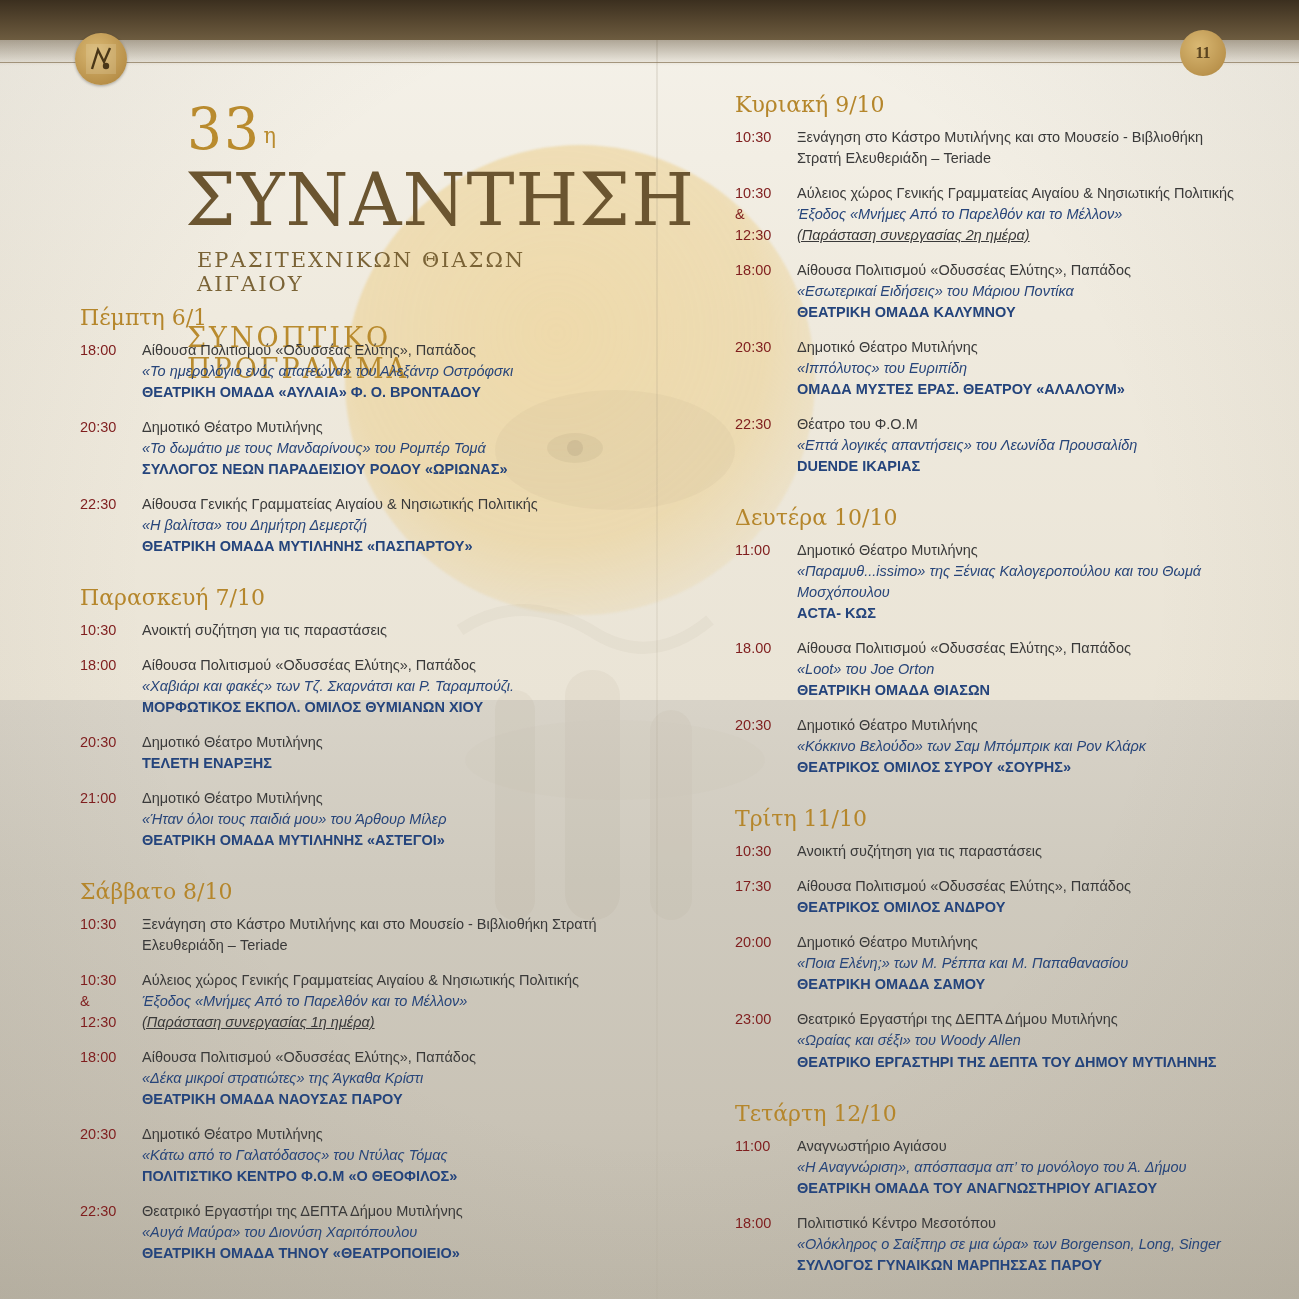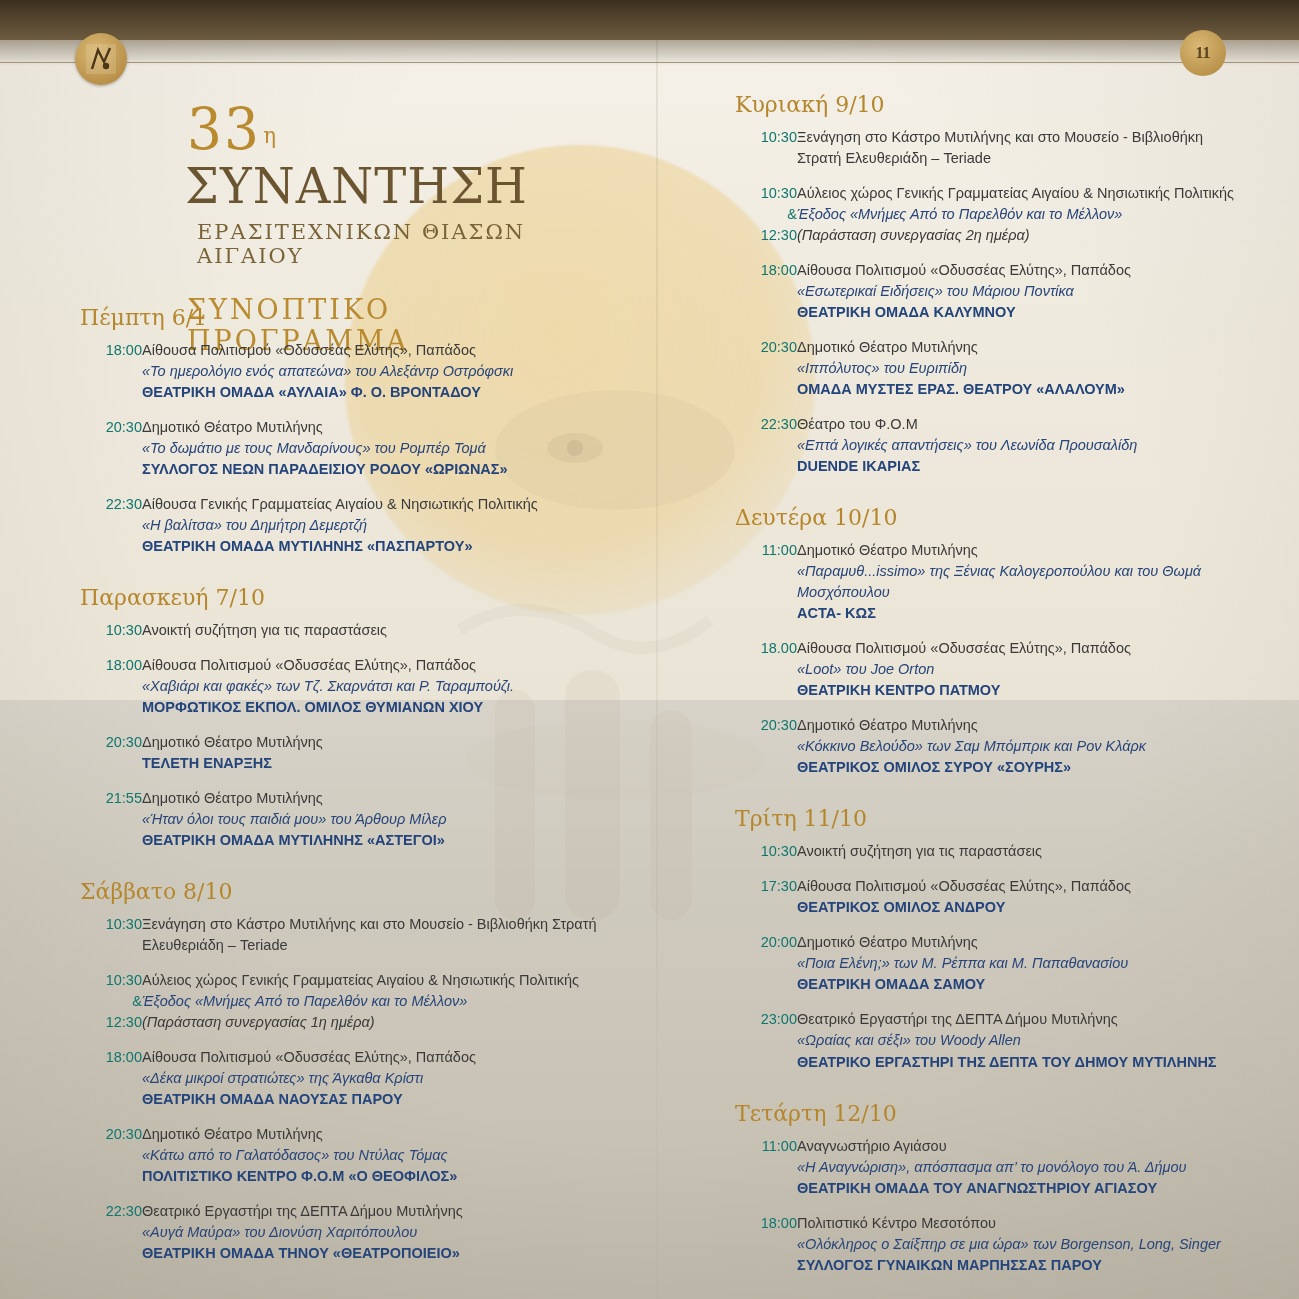"10:30" .time { color: #0f766e -> #7f1d1d; text-align: right -> none }
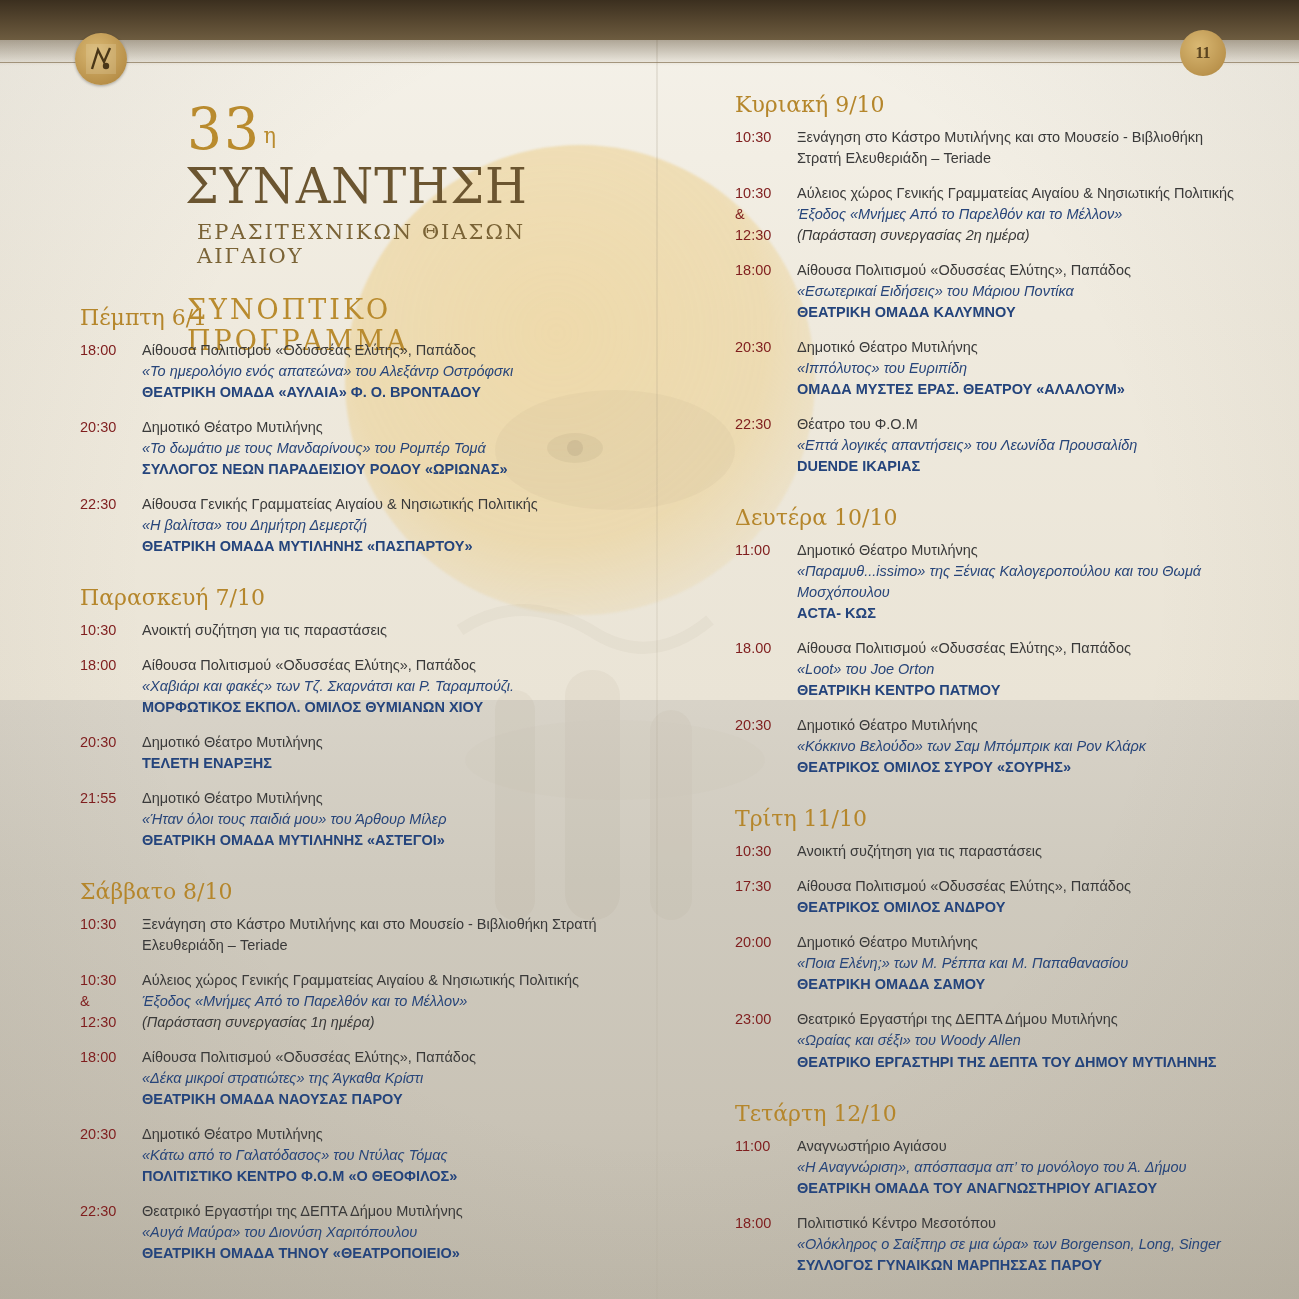"ΣΥΝΑΝΤΗΣΗ" .t-main { font-size: 48px -> 72px }
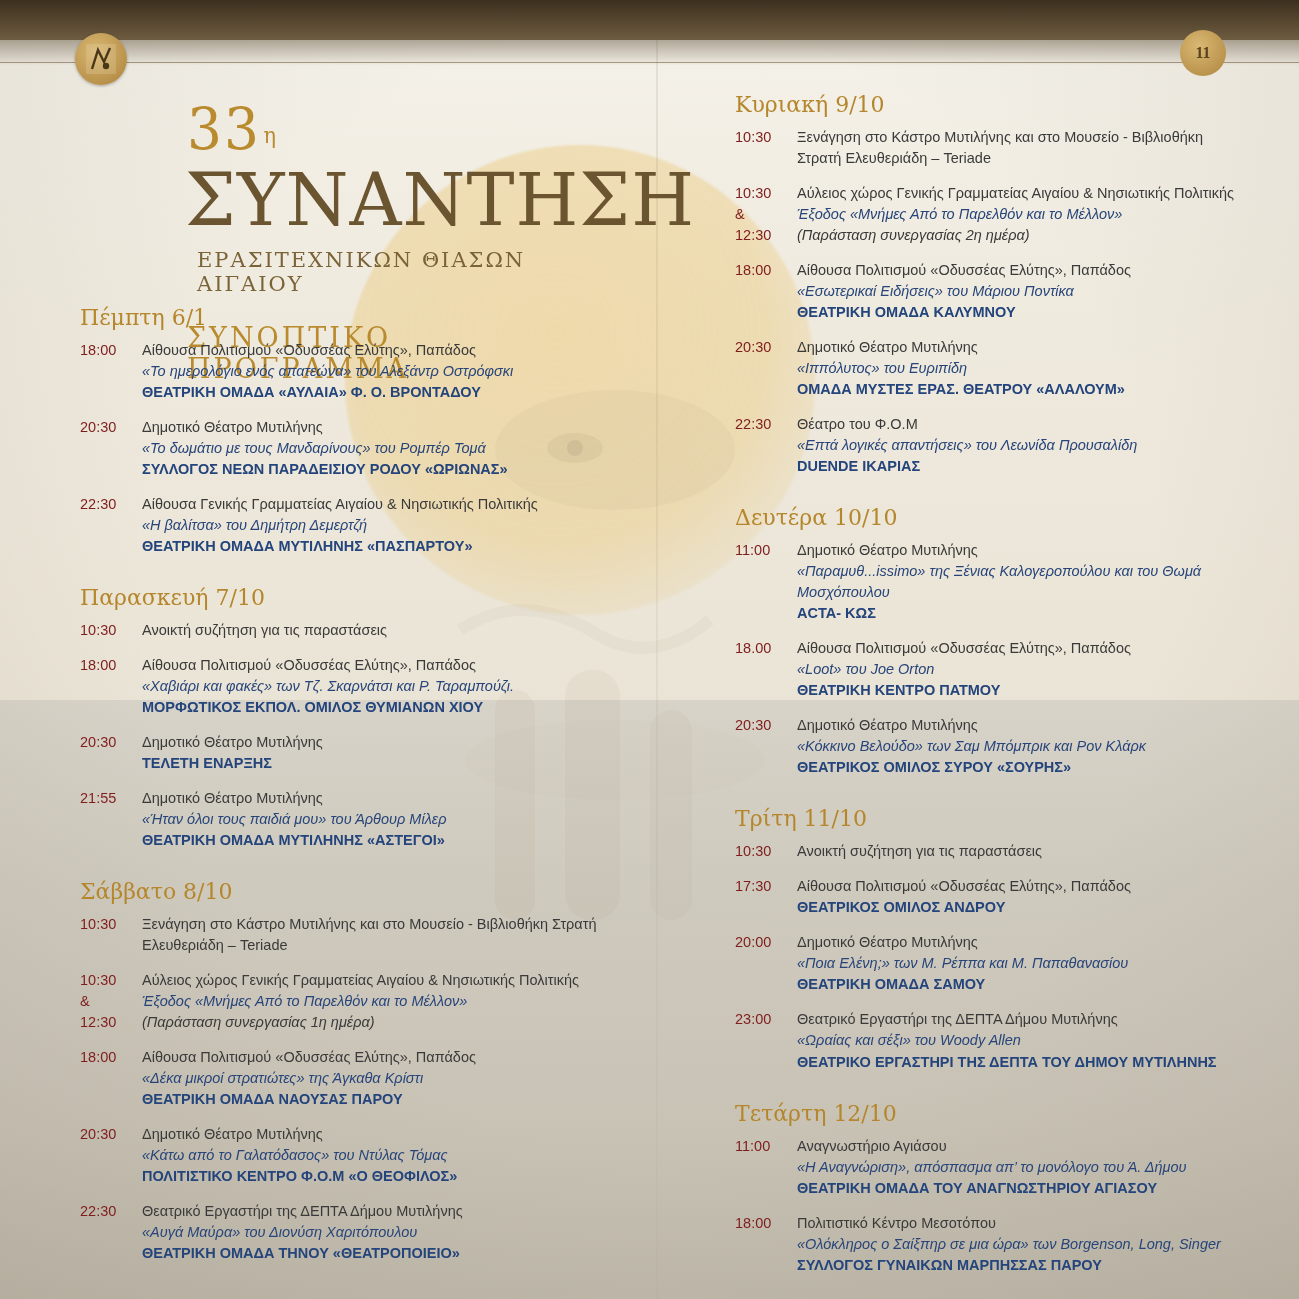"(Παράσταση συνεργασίας 2η ημέρα)" .l-italic-dark { text-decoration: none -> underline }
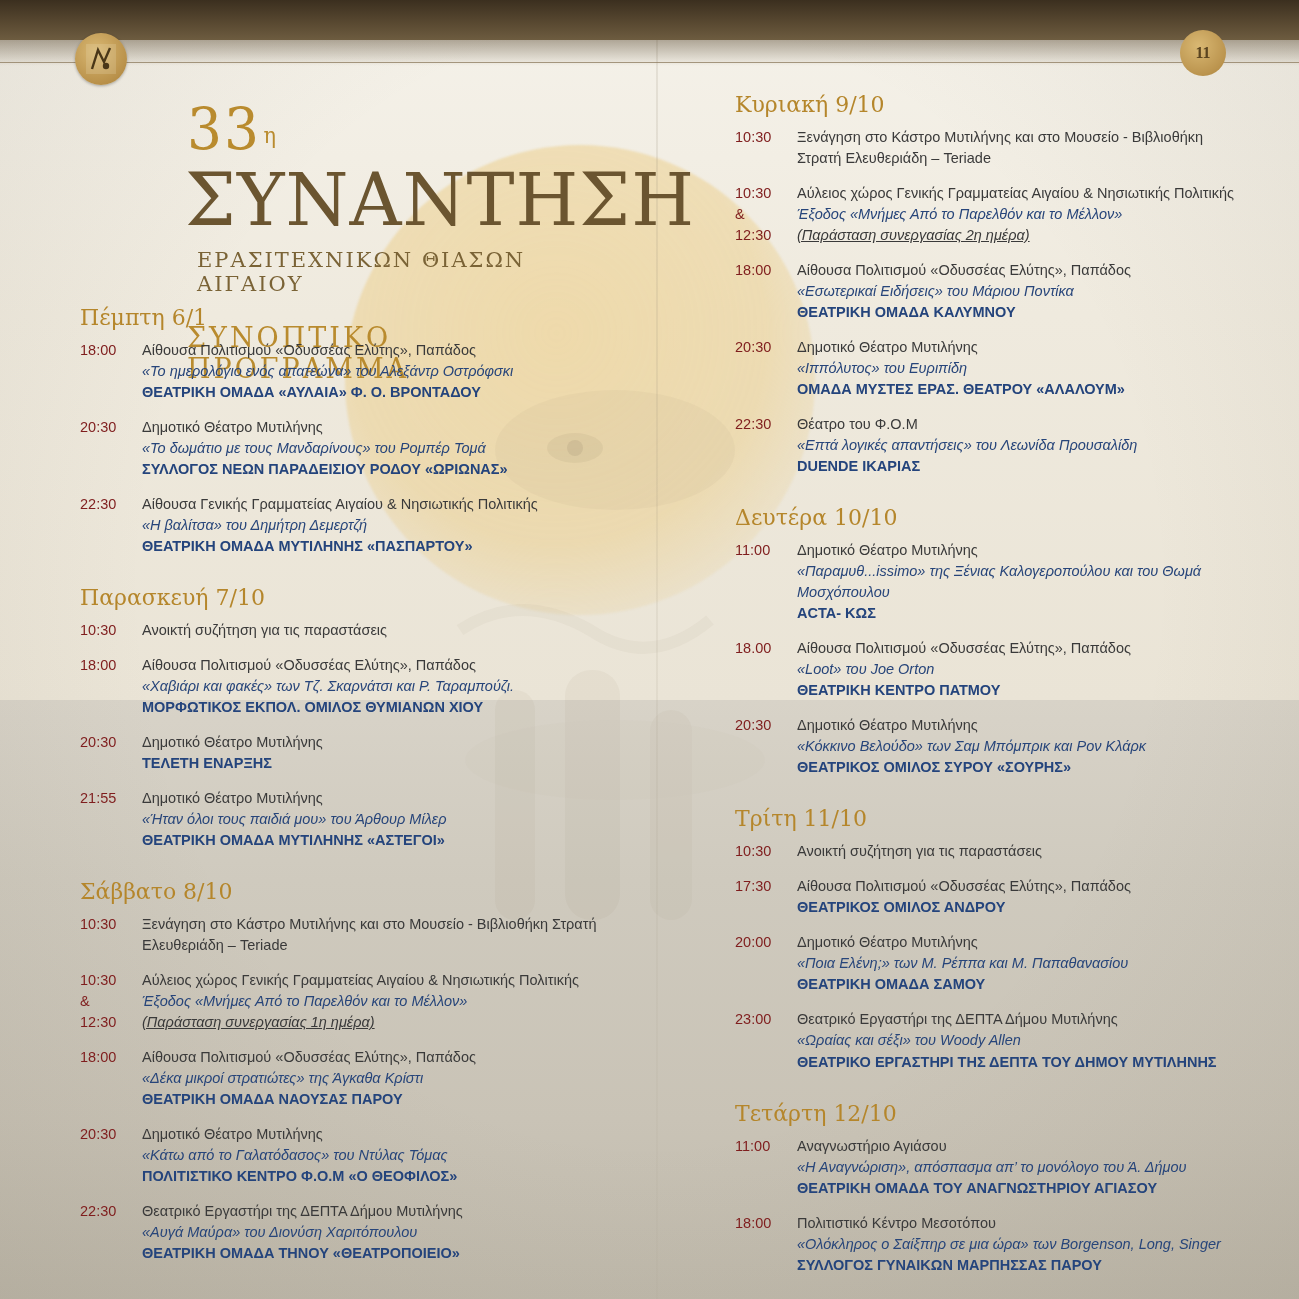"ΘΕΑΤΡΙΚΗ ΚΕΝΤΡΟ ΠΑΤΜΟΥ" div.l-bold-blue { text: ΚΕΝΤΡΟ ΠΑΤΜΟΥ -> ΟΜΑΔΑ ΘΙΑΣΩΝ }
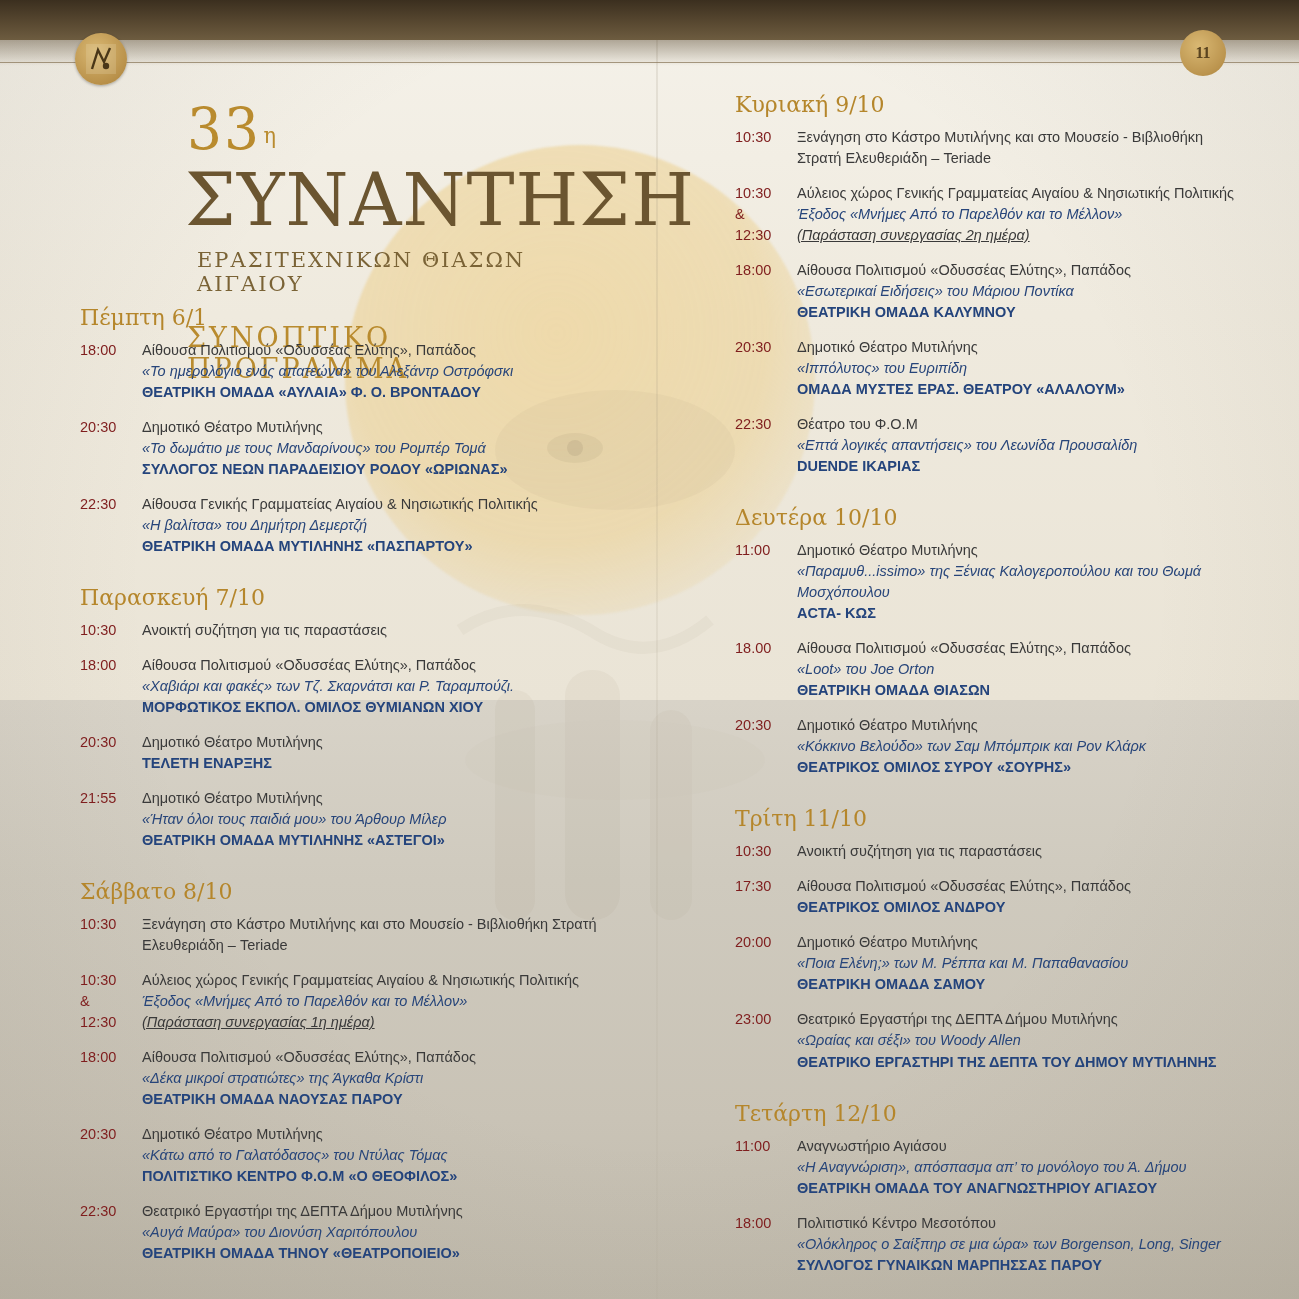"21:55" div.time { text: 21:55 -> 21:00 }
